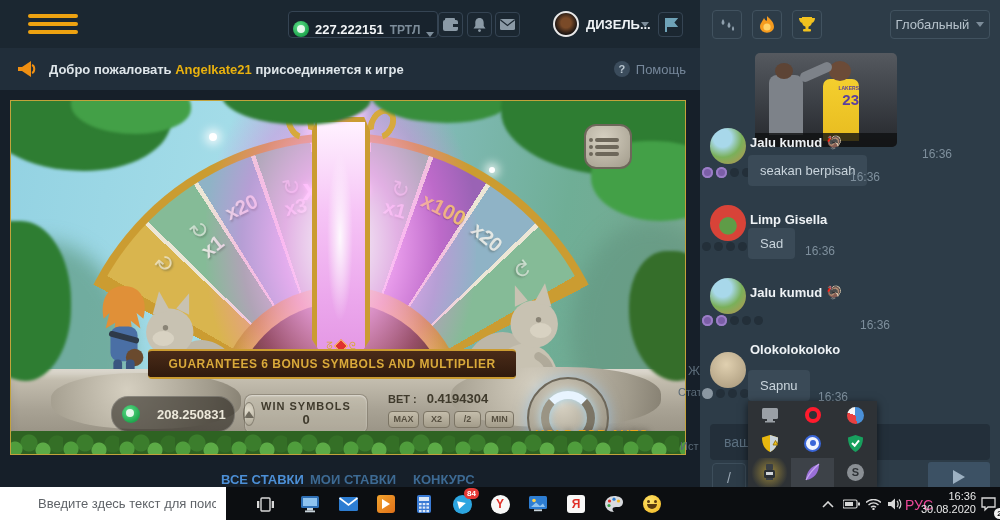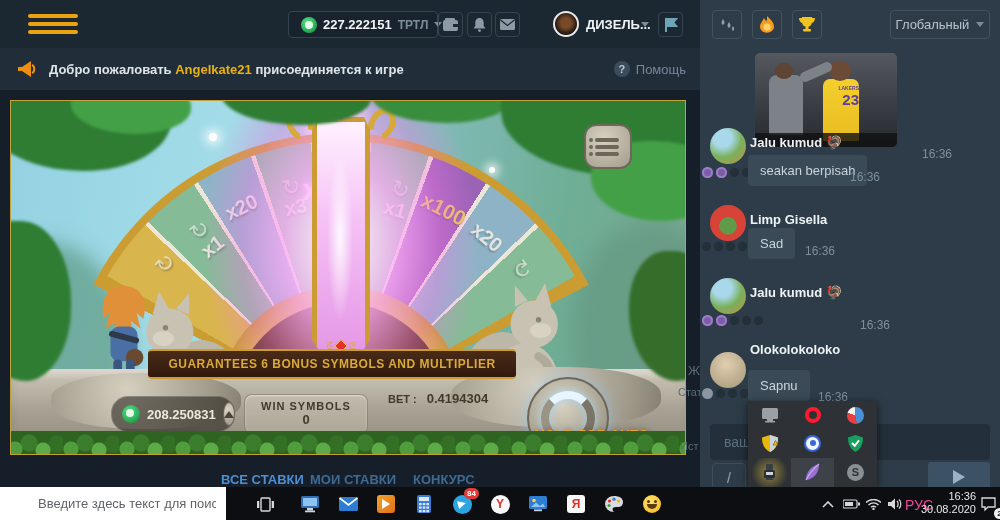"227.222151" .balance-pill { align-items: center -> flex-end; padding: 0 12px -> 0 4px }
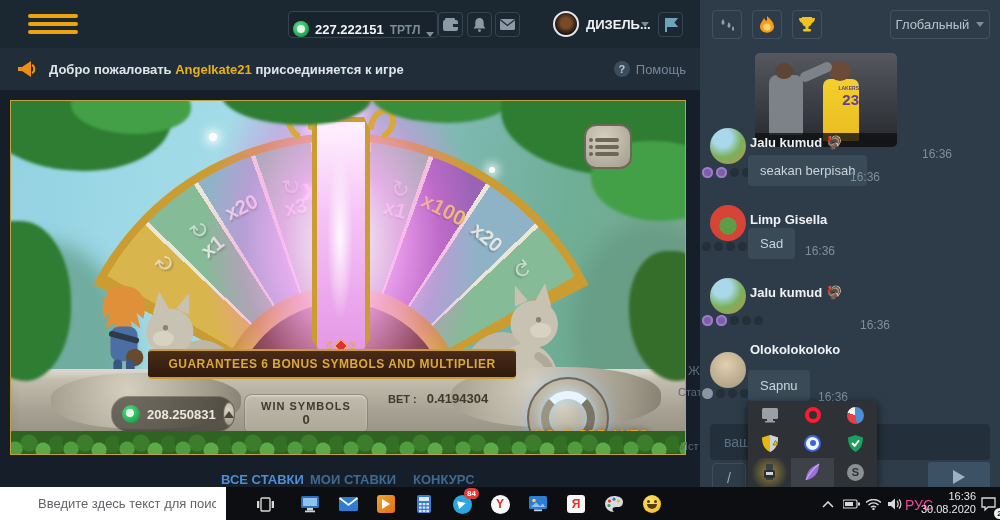"208.250831" div.abs { gap: 7px -> 17px }
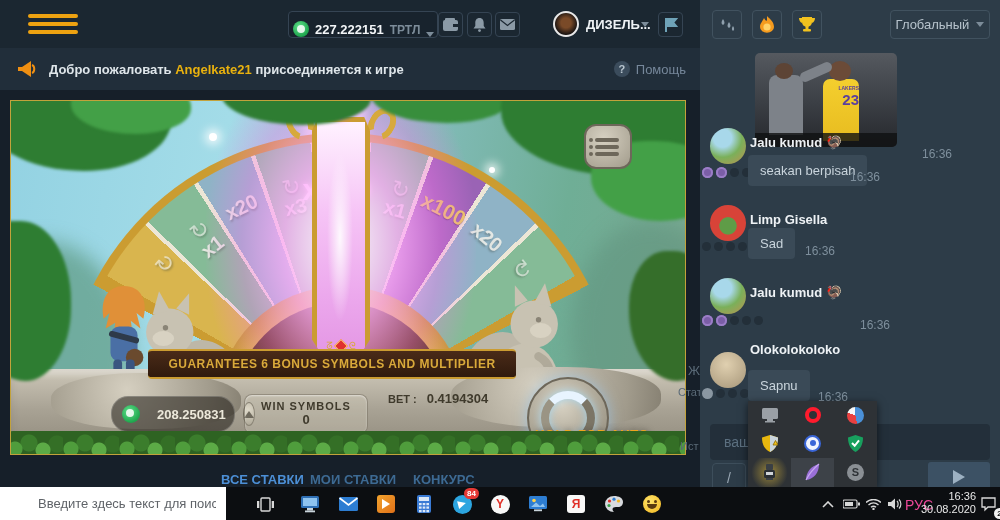"MAX" div { html: none -> <div> <div>MAX</div> <div>X2</div> <div>/2</div> <div>MIN</div> </div> }
